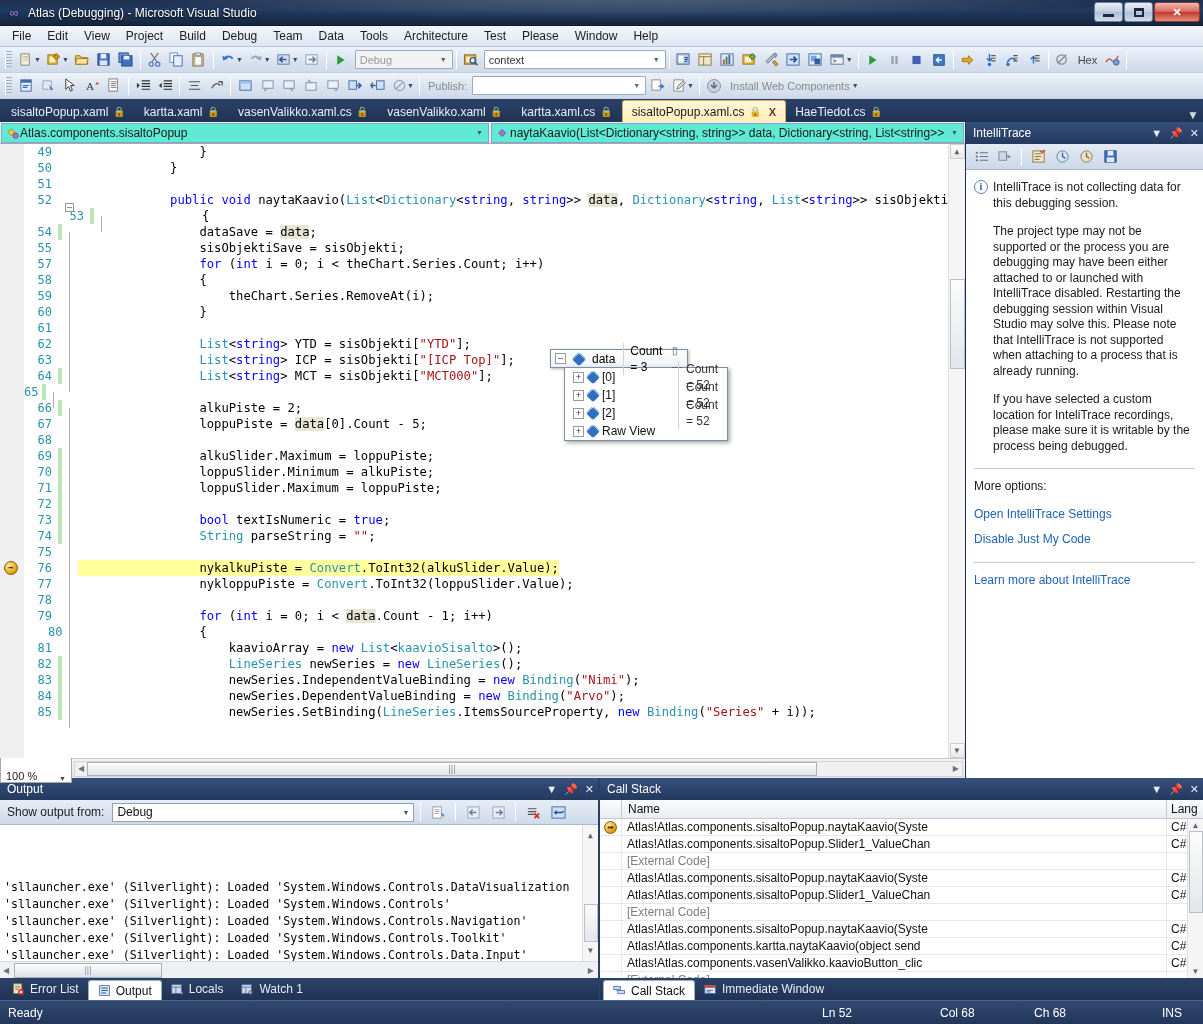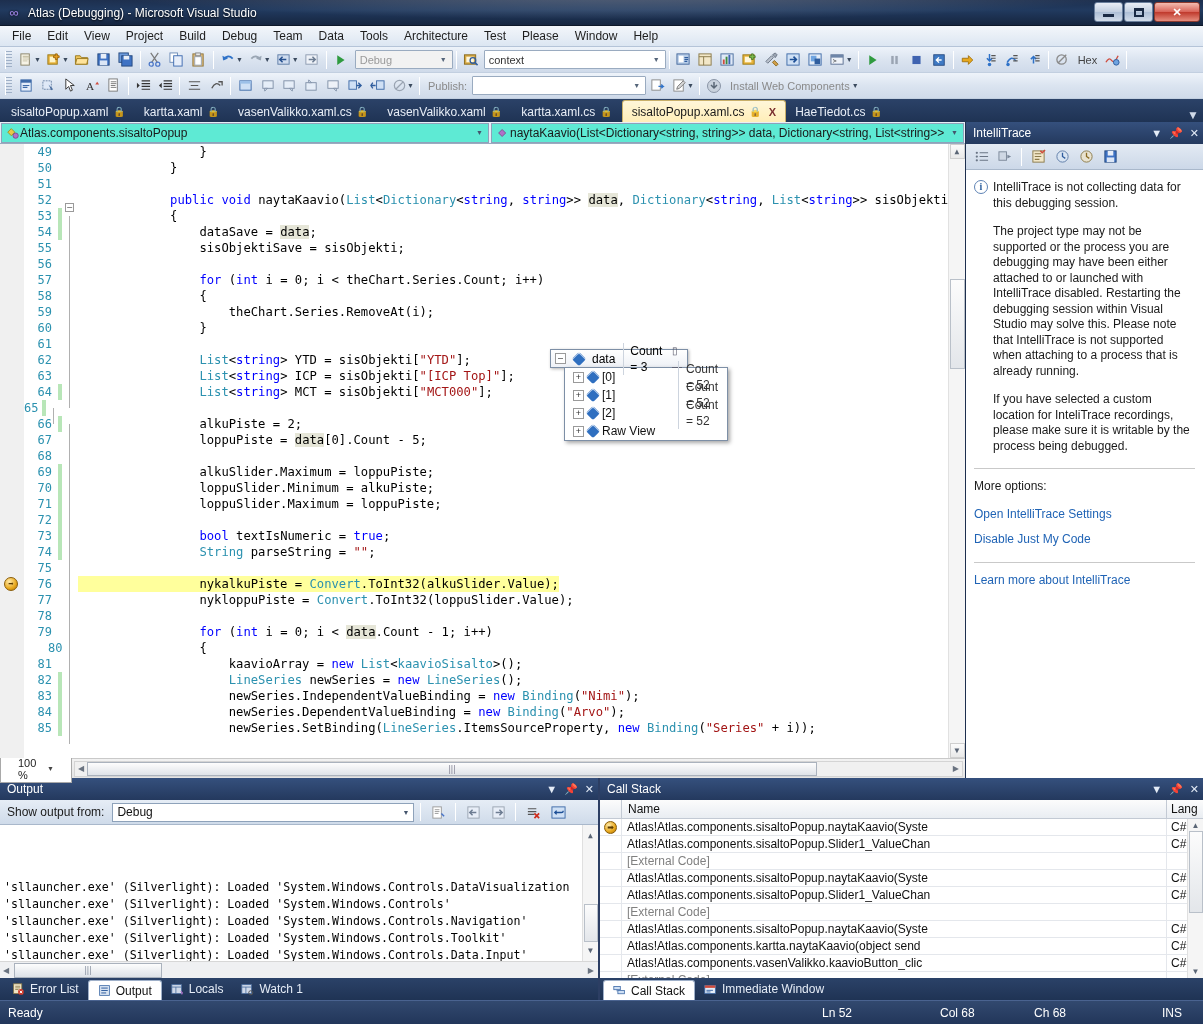"53" span.ln-num { margin-left: none -> 40px; width: 34px -> 26px }
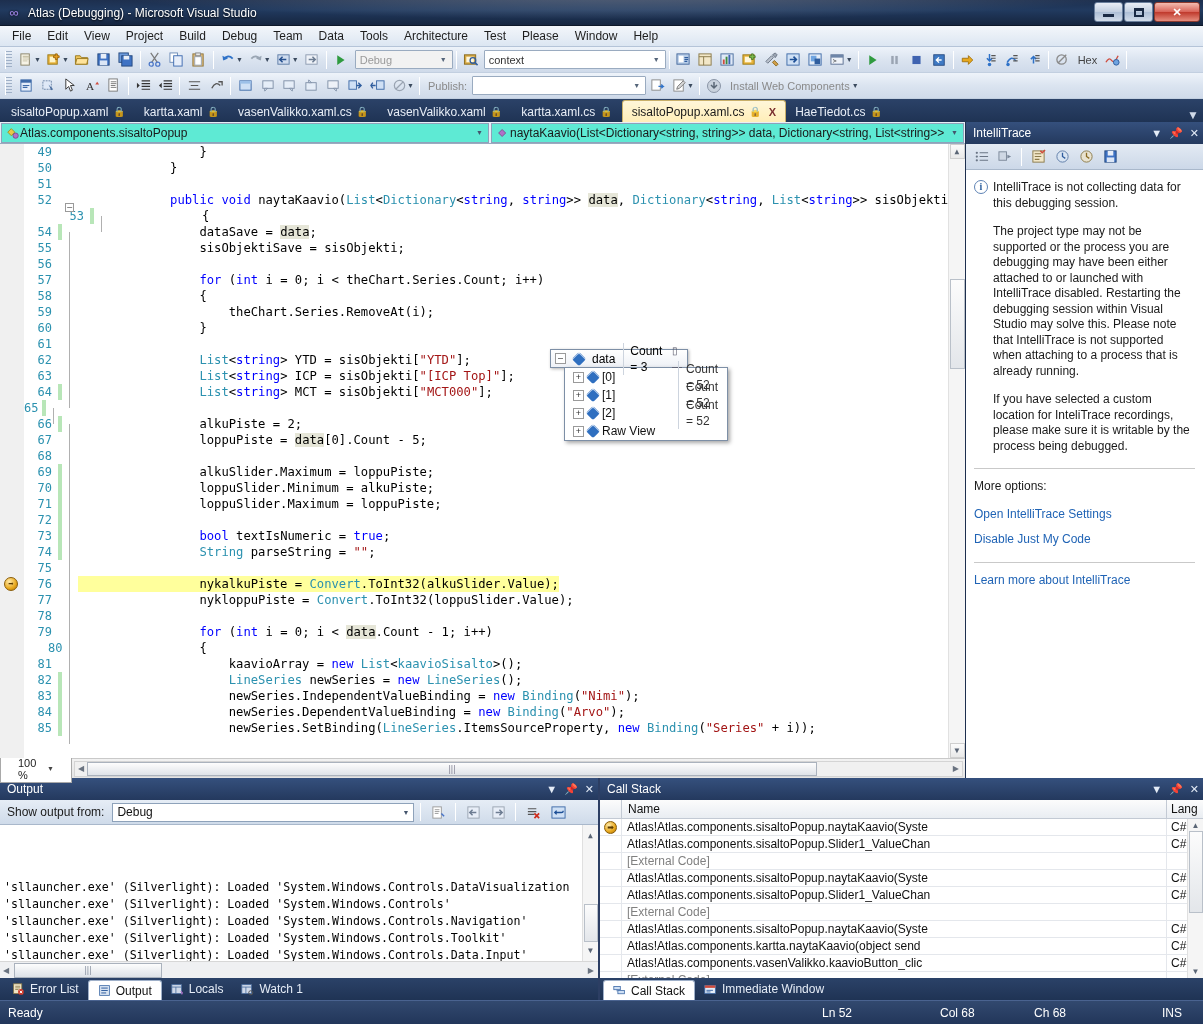"56" div.ln-row { html: <div><span></span><span>56</span><span></span><span><span></span></span><span></span></div> -> none }
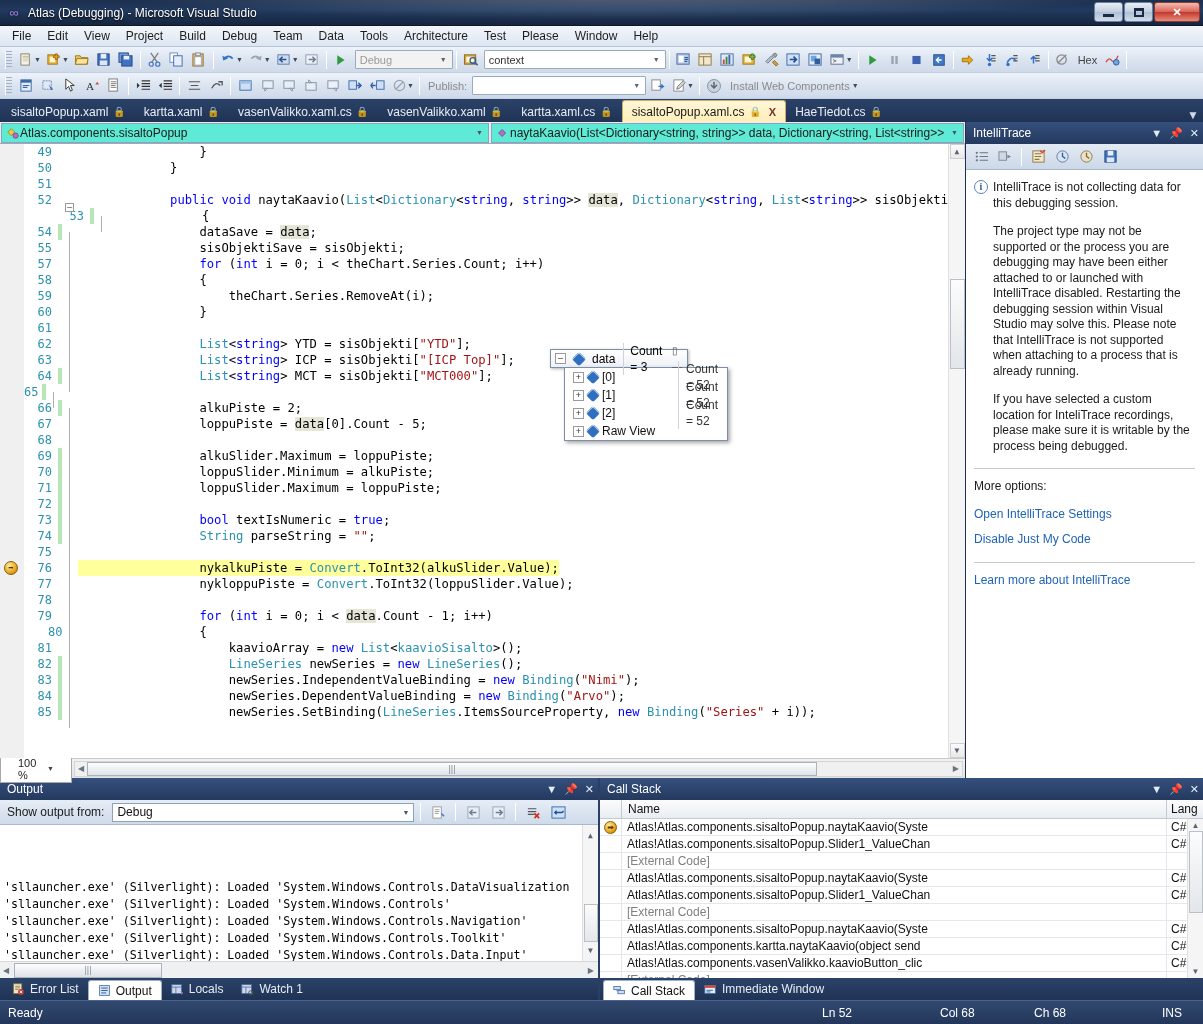"100 %" .zoom-box { align-items: center -> flex-end; padding: 0 17px -> 0 5px }
